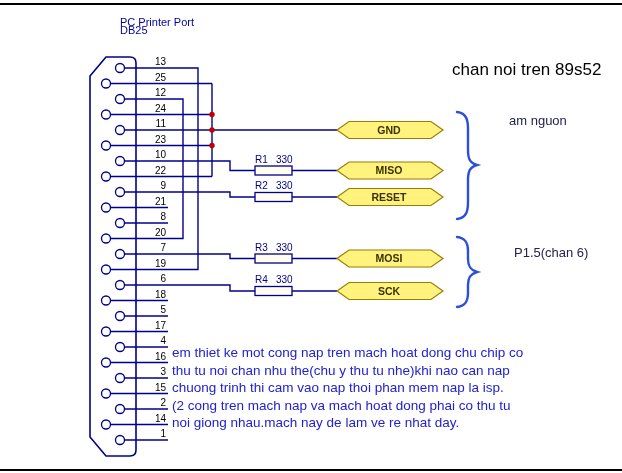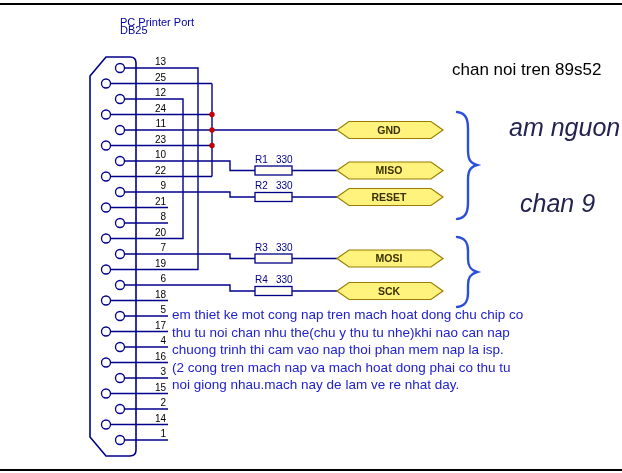"am nguon" .annot { font-size: 25px -> 13px; font-style: italic -> none }
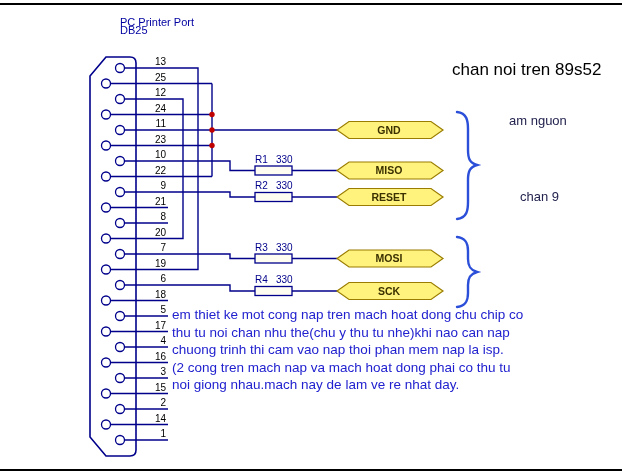"chan 9" div.lbl { html: <div>chan 9</div> -> none }
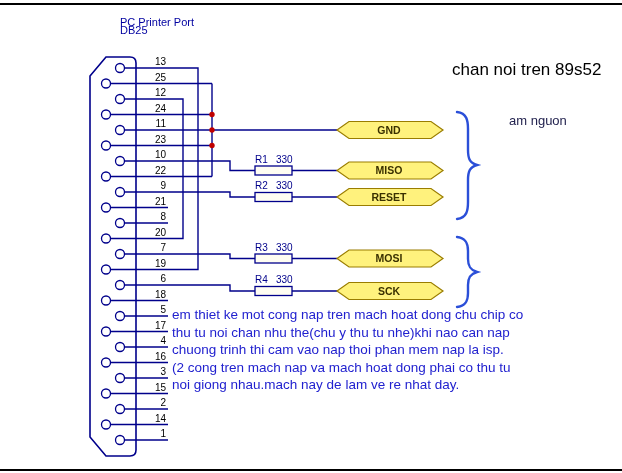"P1.5(chan 6)" div.lbl { html: none -> <div>P1.5(chan 6)</div> }
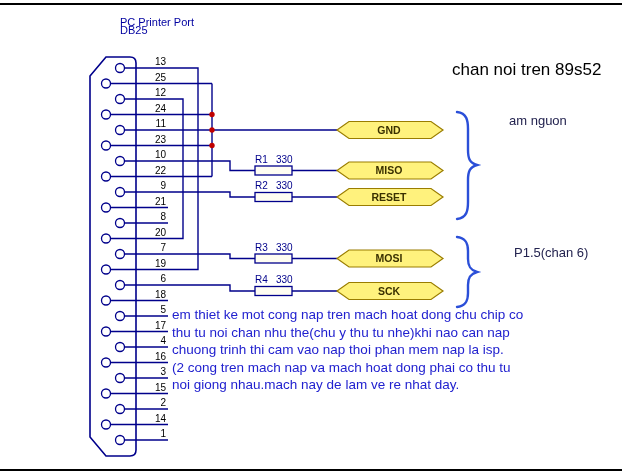"em thiet ke mot cong" .blue-note { margin-top: none -> 38px }
